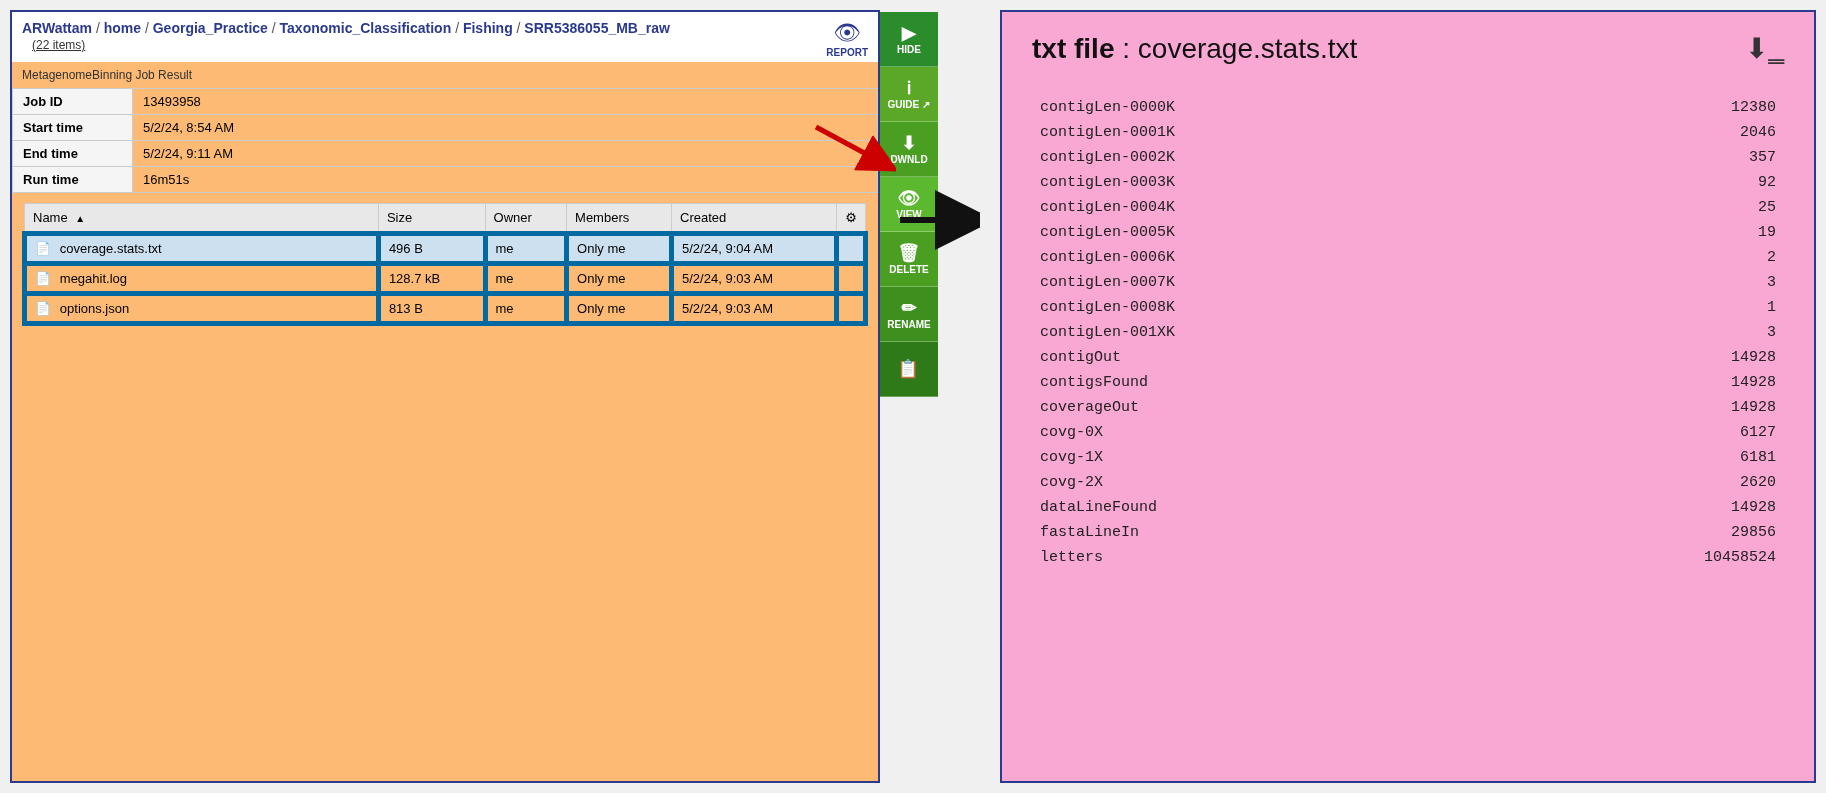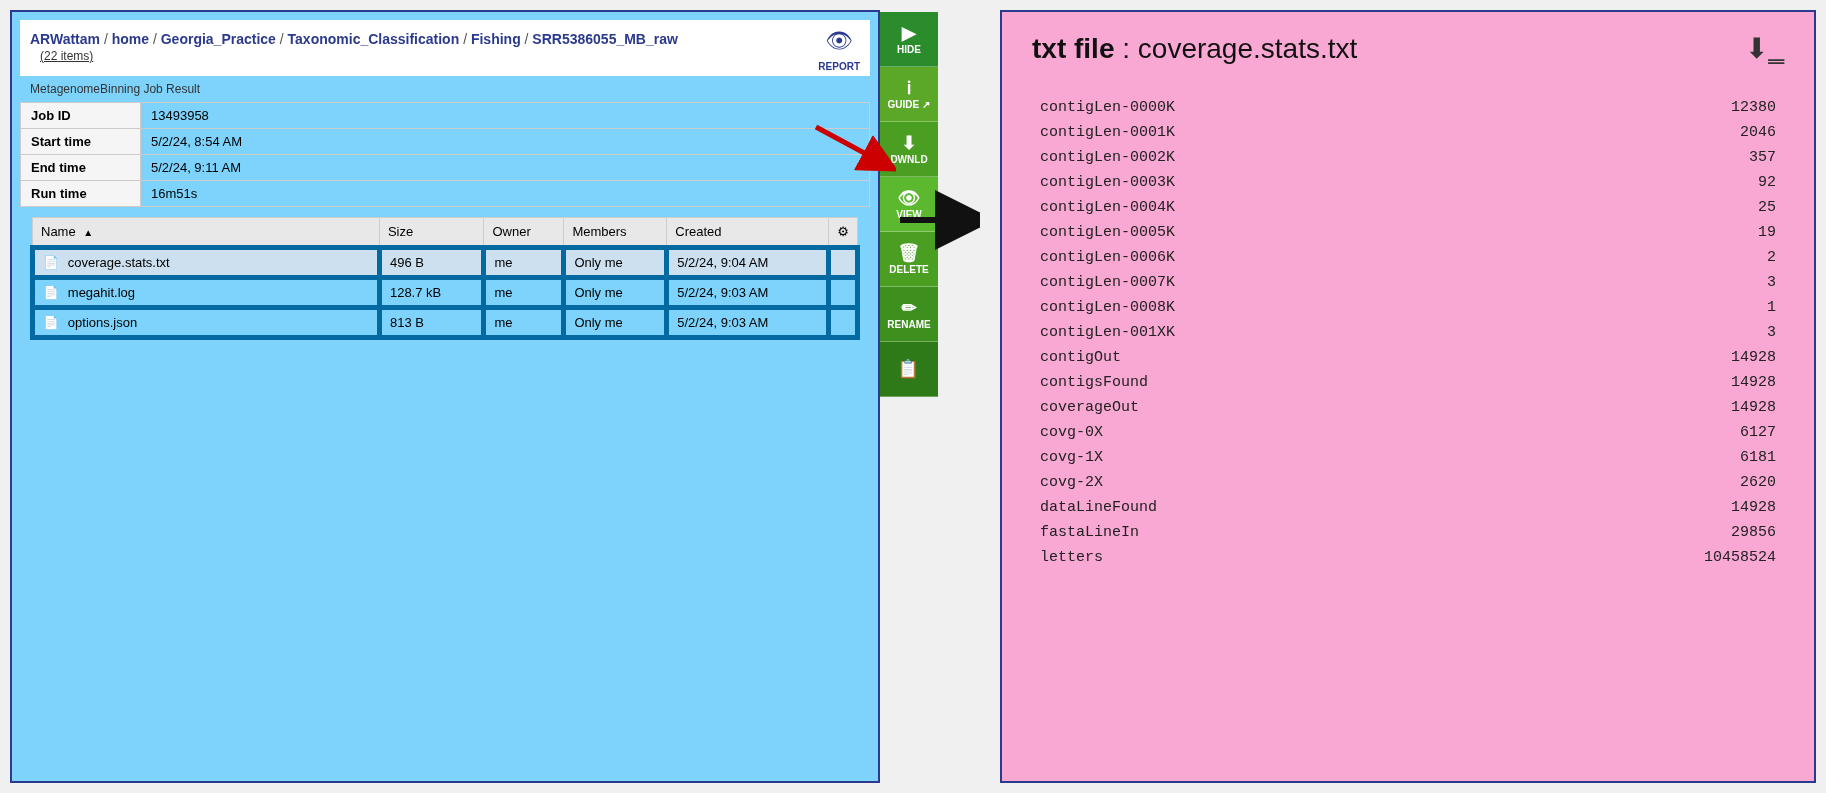"ARWattam / home / Georgia_Practice" .left-panel { background: #7dd3fc -> #fdba74; padding: 8px -> 0 }
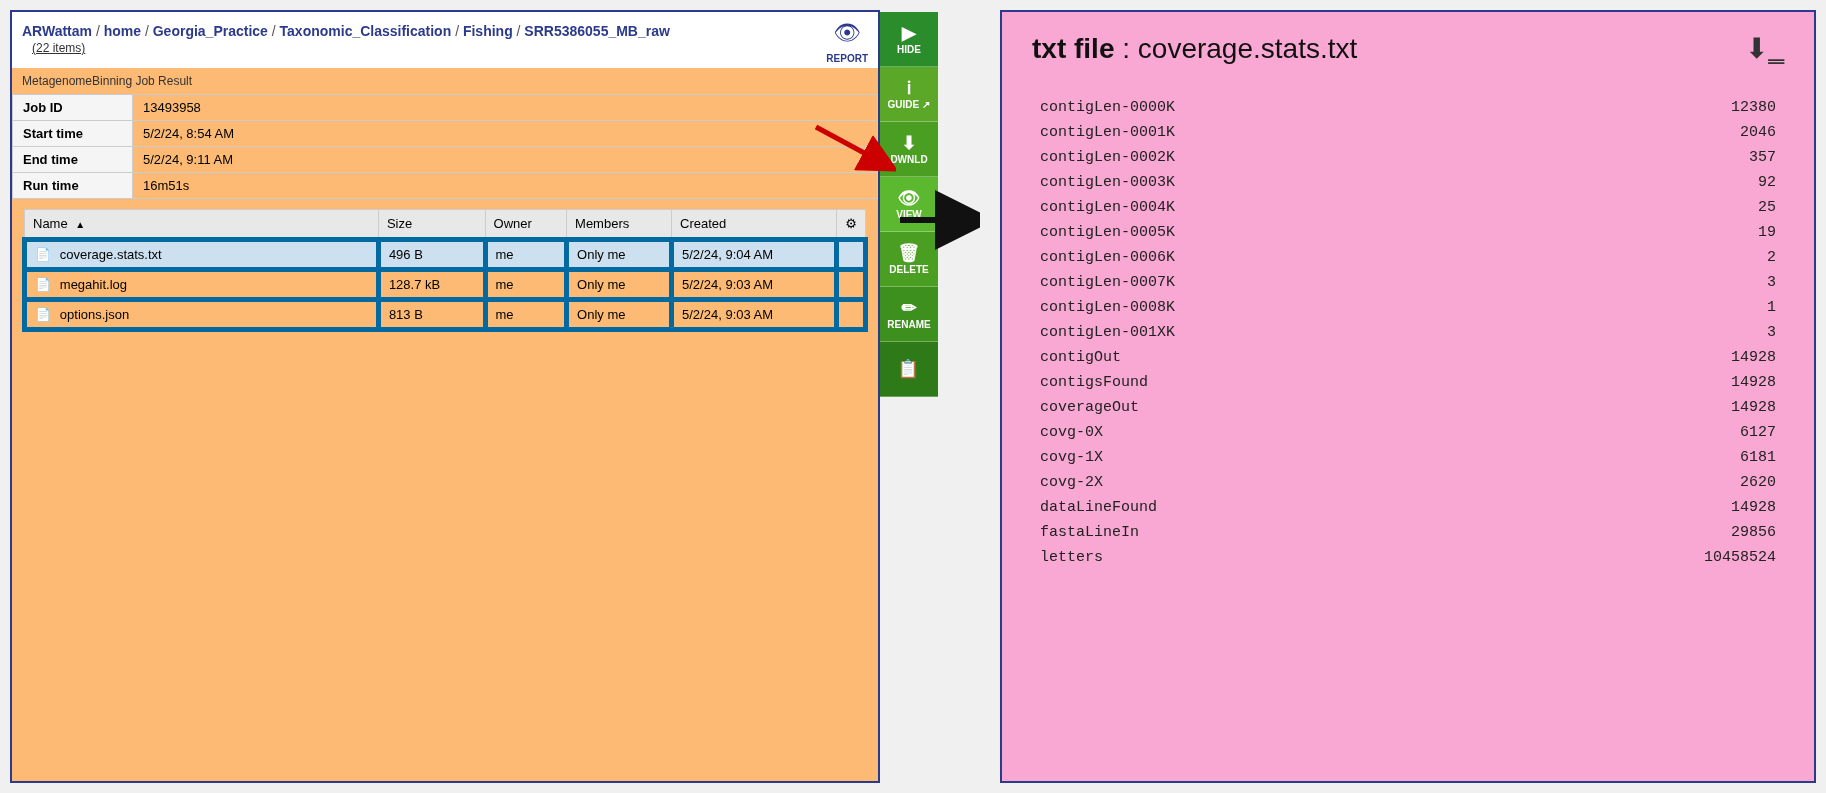"REPORT" .report-label { margin-top: 7px -> 1px }
